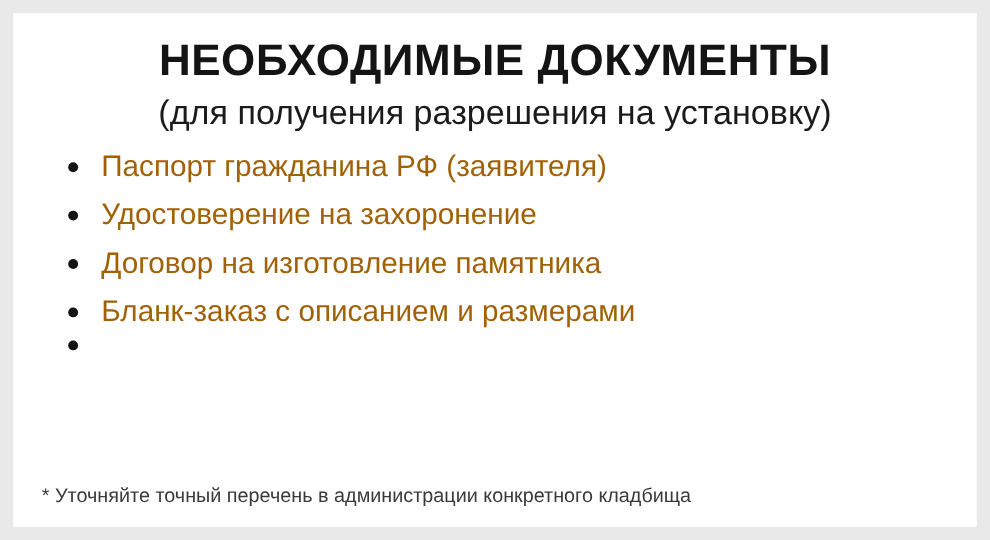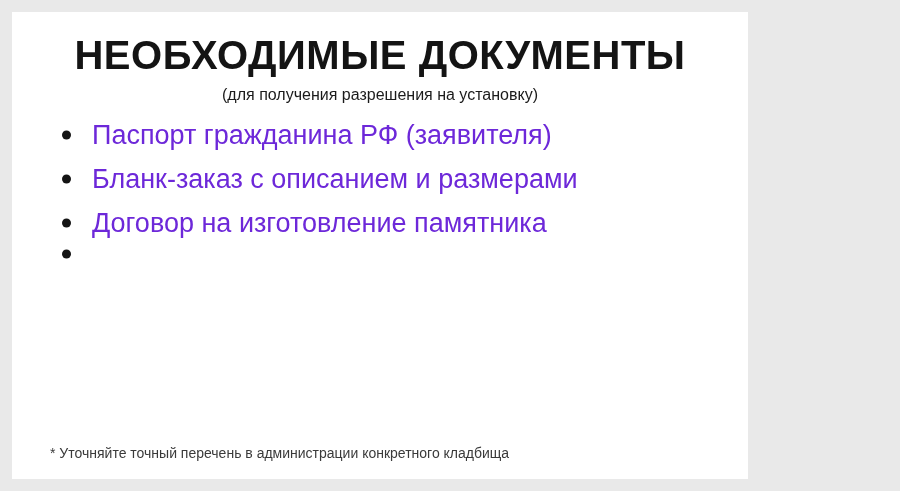"НЕОБХОДИМЫЕ ДОКУМЕНТЫ" .card { width: 736px -> 876px }
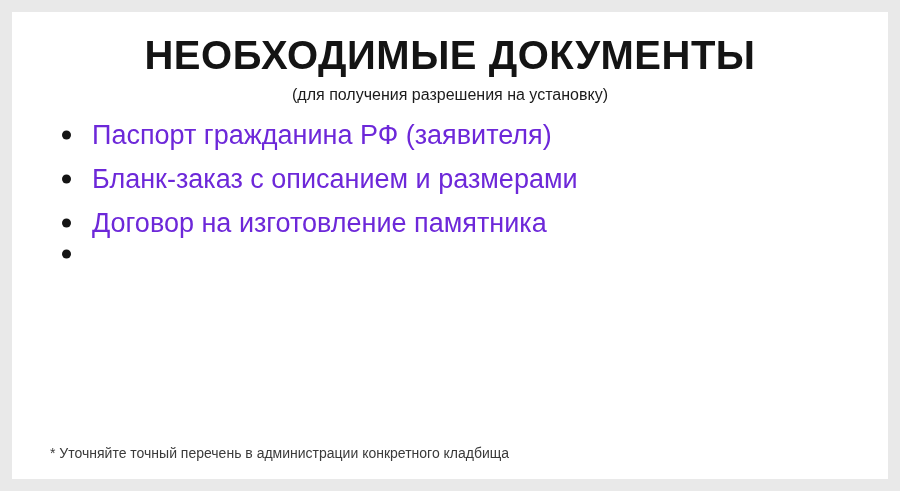"(для получения разрешения на установку)" .subtitle { font-size: 16px -> 31px }
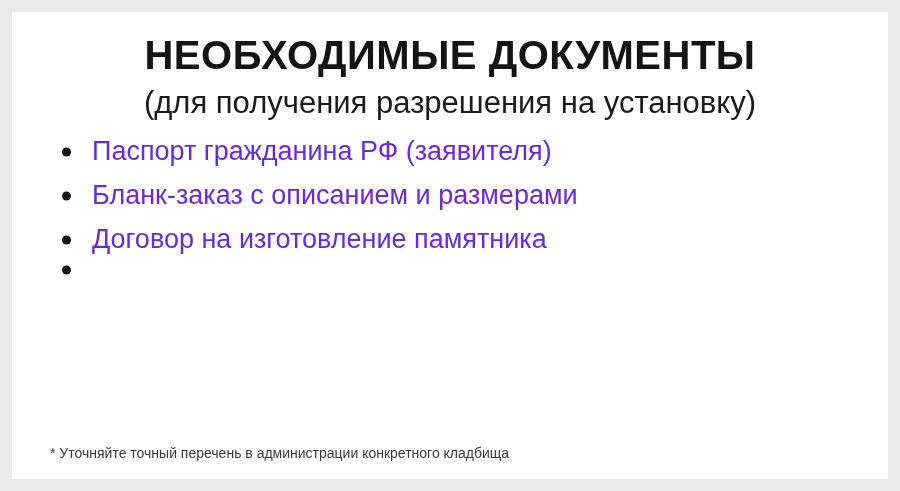"Паспорт гражданина РФ (заявителя)" .list li { color: #6d28d9 -> #a16207 }
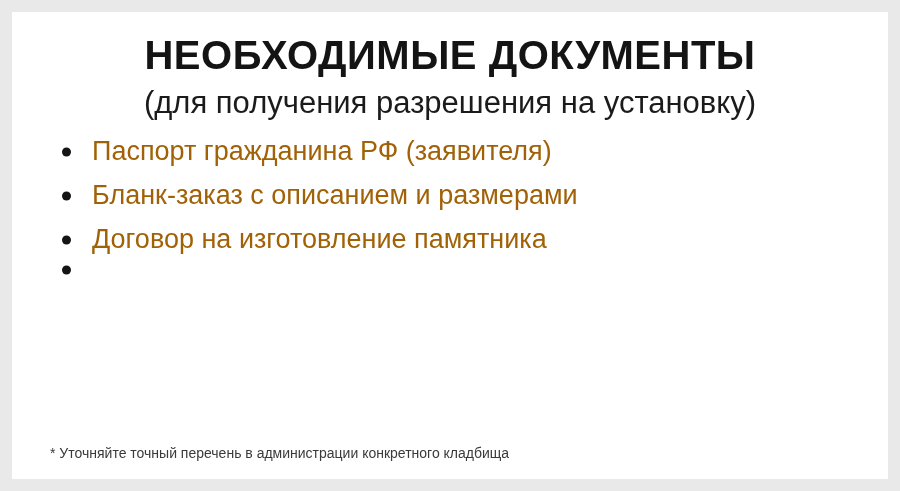"Удостоверение на захоронение" li { html: none -> <li> <span></span> <span>Удостоверение на захоронение</span> </li> }
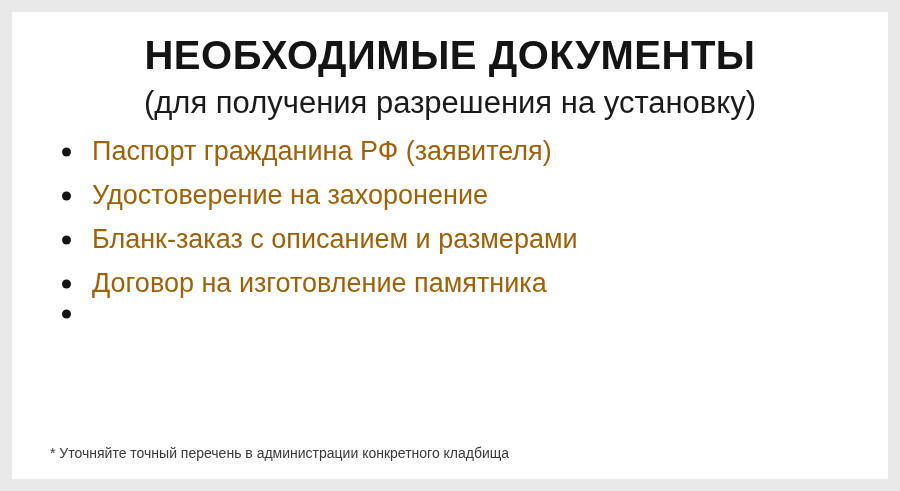"Бланк-заказ с описанием и размерами" li { order: before "Договор на изготовление памятника" -> after "Договор на изготовление памятника" }
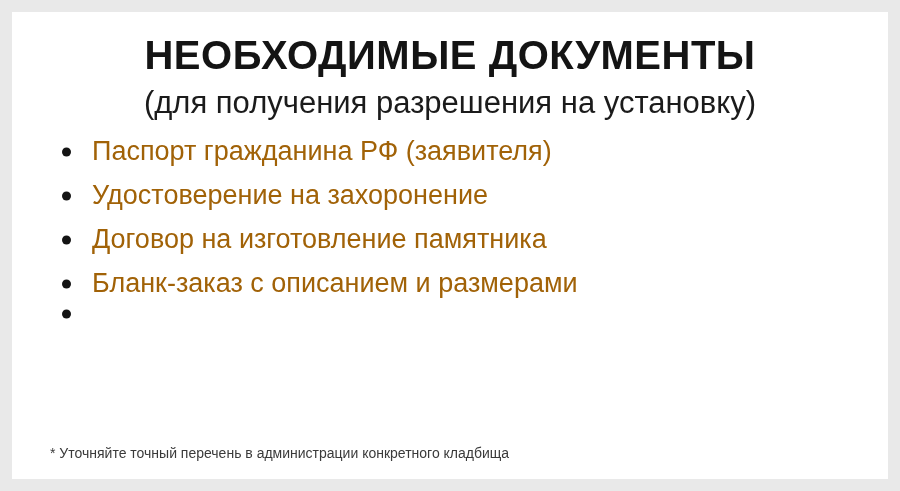"* Уточняйте точный перечень в" .footnote { font-size: 14px -> 18px; margin-left: 12px -> none }
